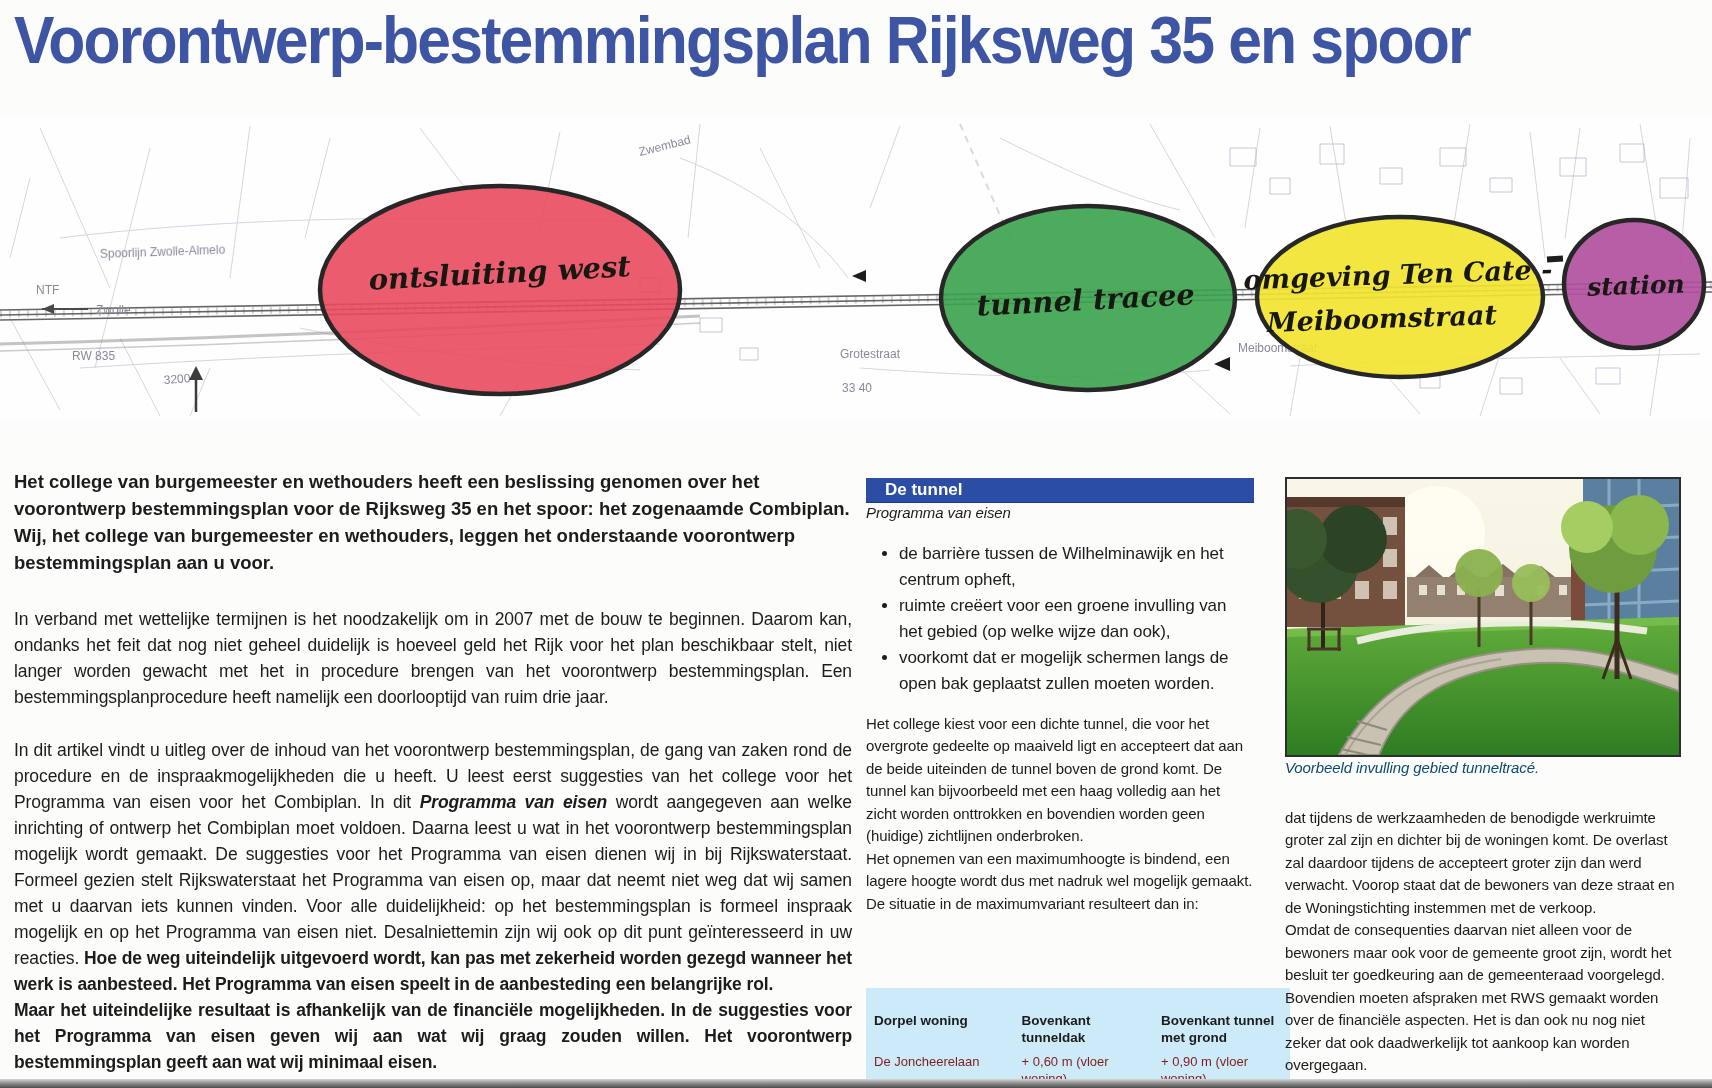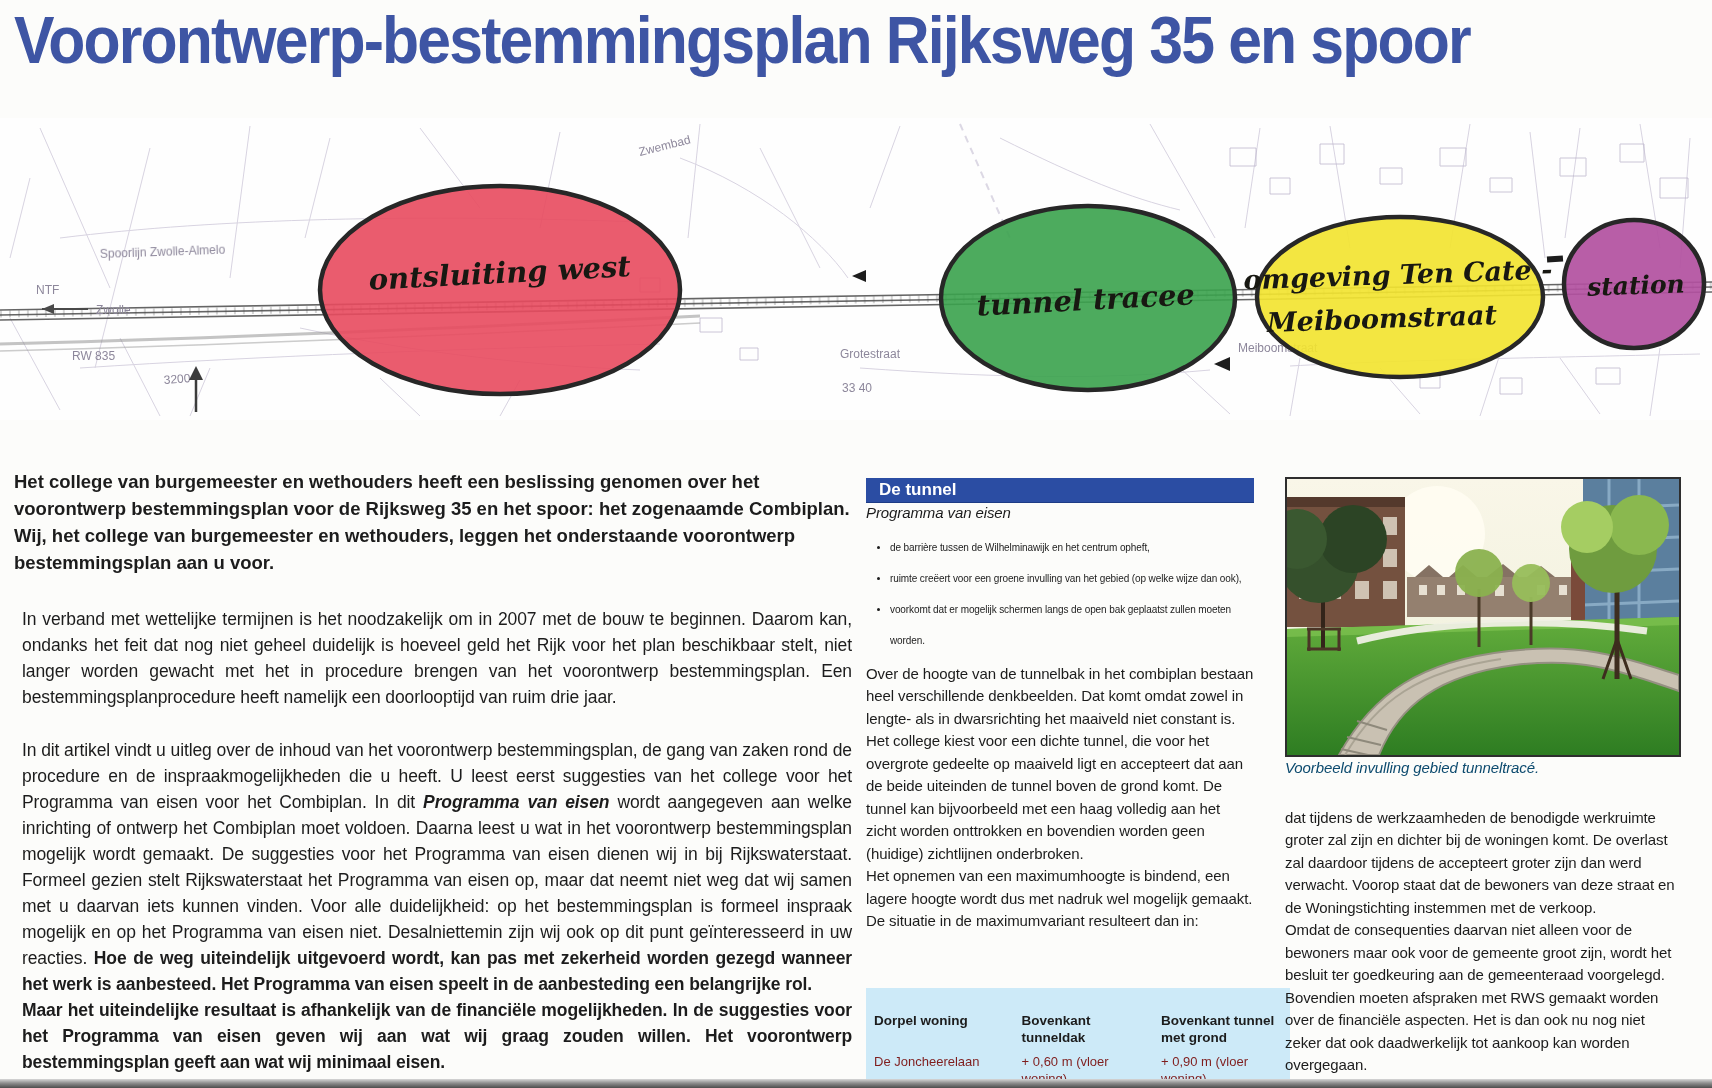"De tunnel" .band { padding-left: 13px -> 19px }
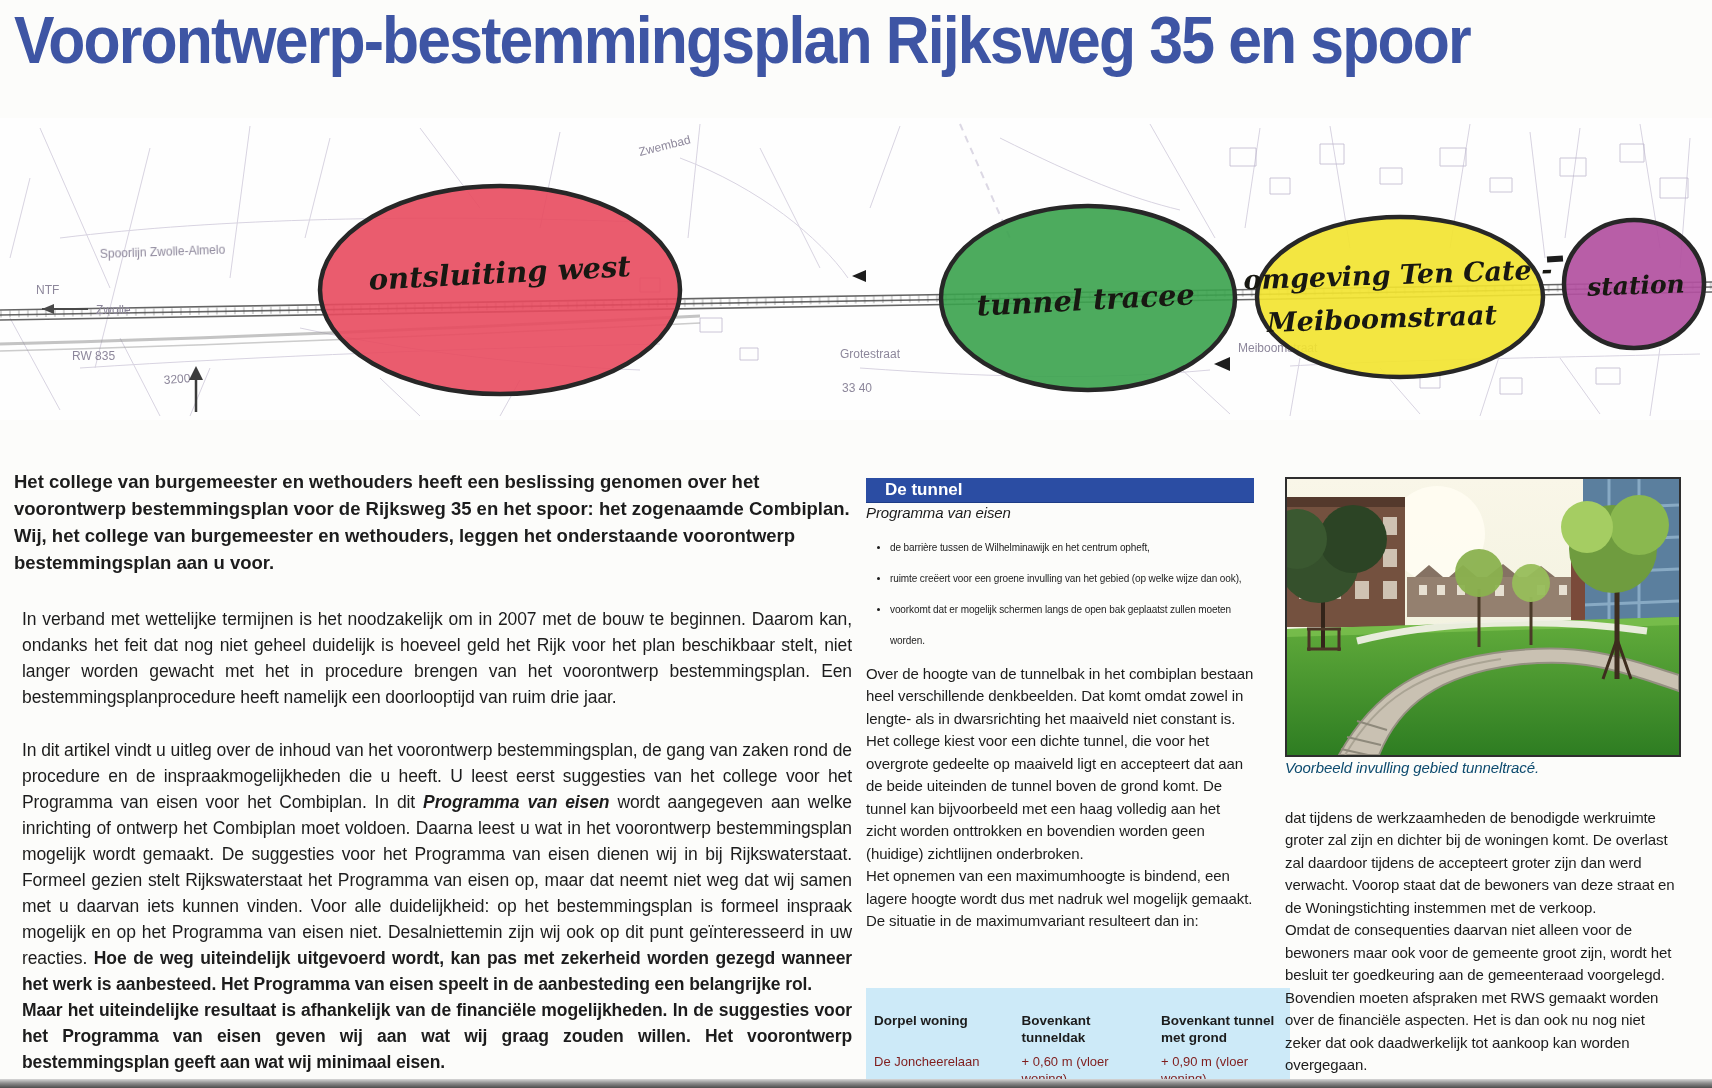"de barrière tussen de Wilhelminawijk" .col-mid ul { font-size: 10px -> 17px; line-height: 31px -> 26px; margin: 7px -> 16px }
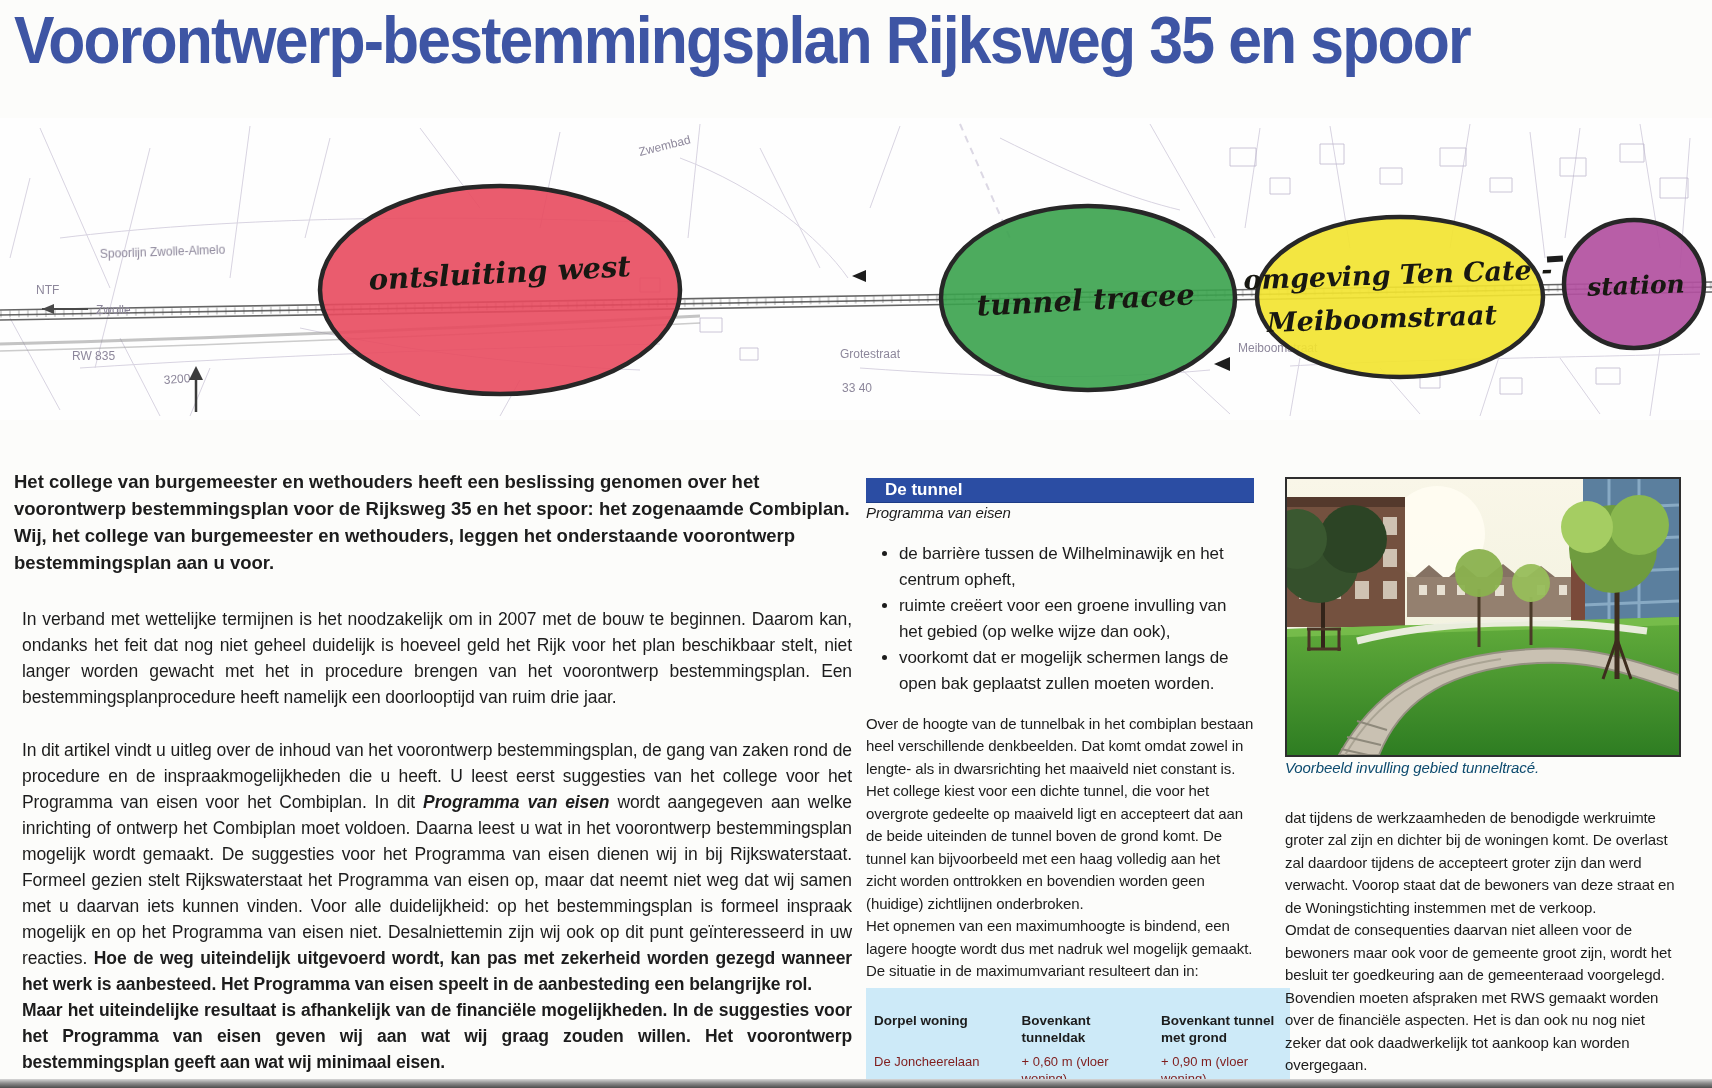"In verband met wettelijke termijnen" .col-left p.body { margin: 0 0 27px 8px -> 0 0 27px 0 }
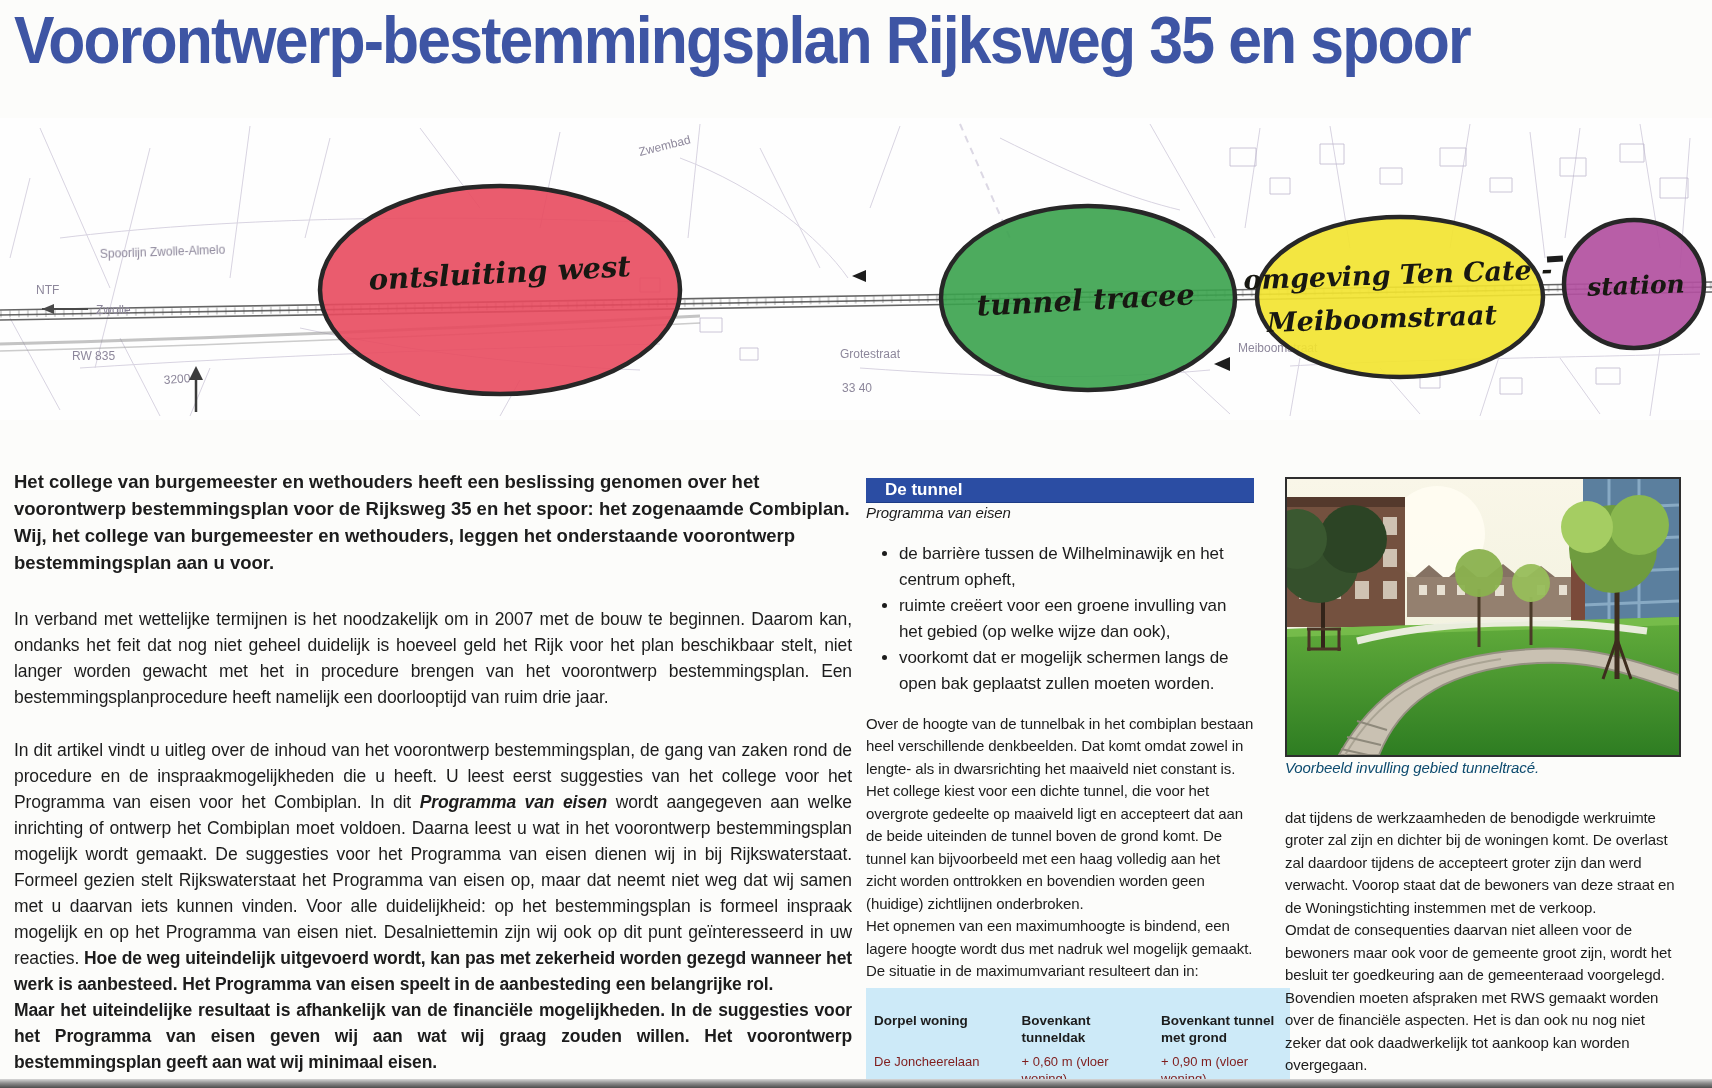"Over de hoogte van de" p { html: <p>Over de hoogte van de tunnelbak in het combiplan bestaan heel verschillende denkbeelden. Dat komt omdat zowel in lengte- als in dwarsrichting het maaiveld niet constant is.</p> -> none }
